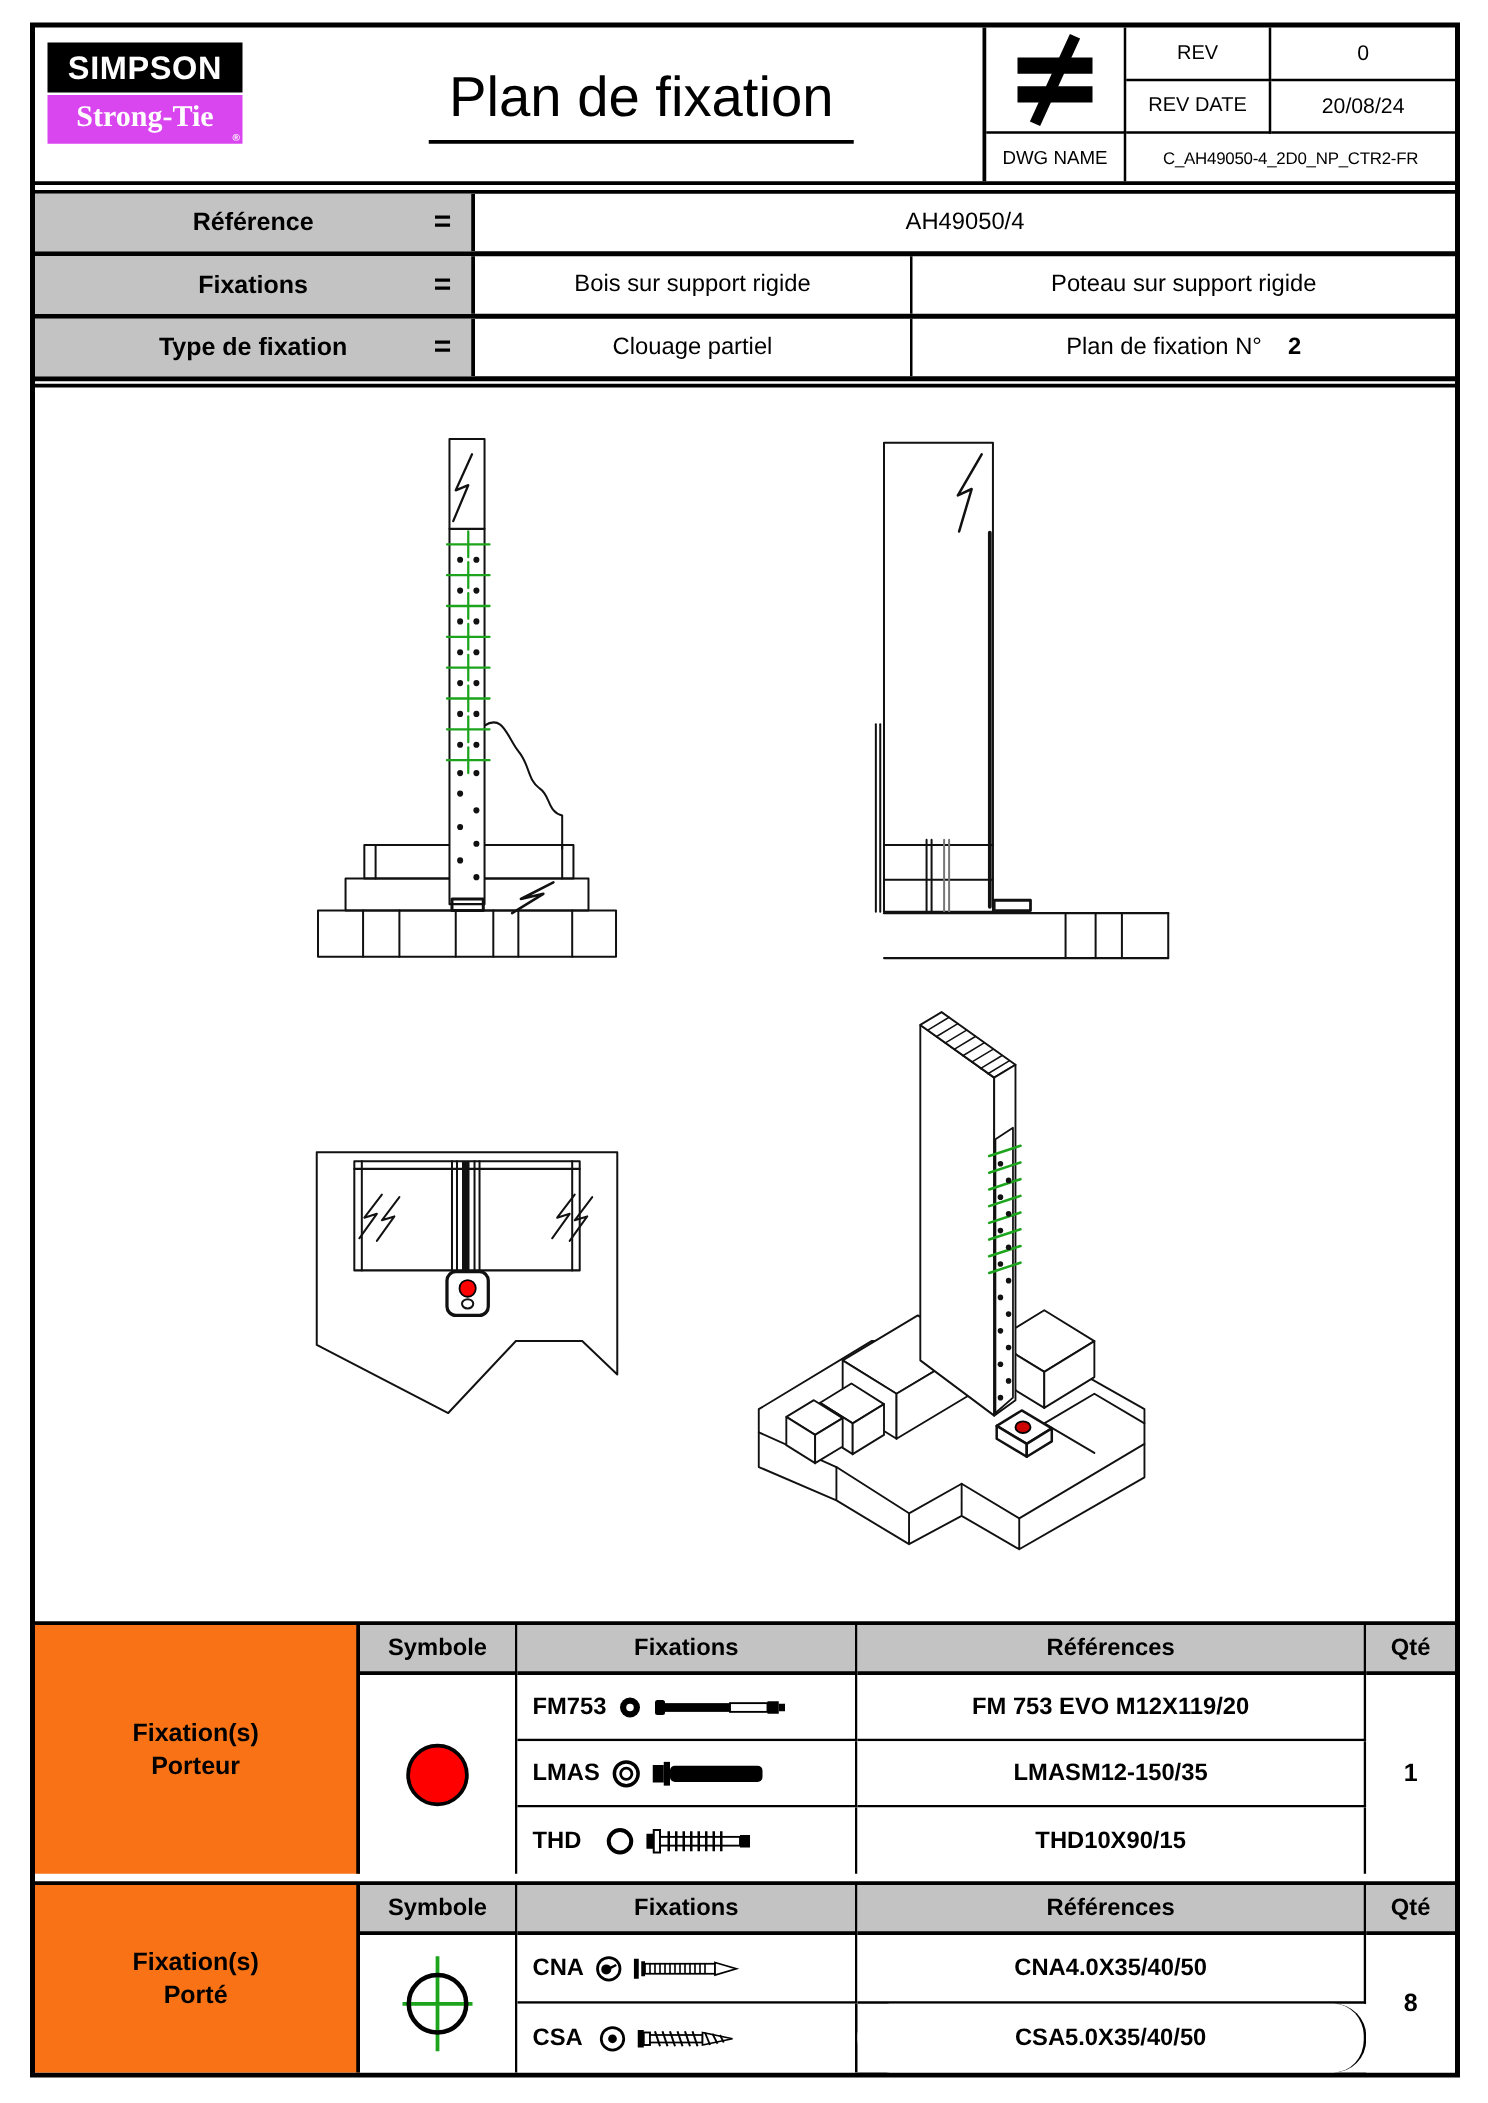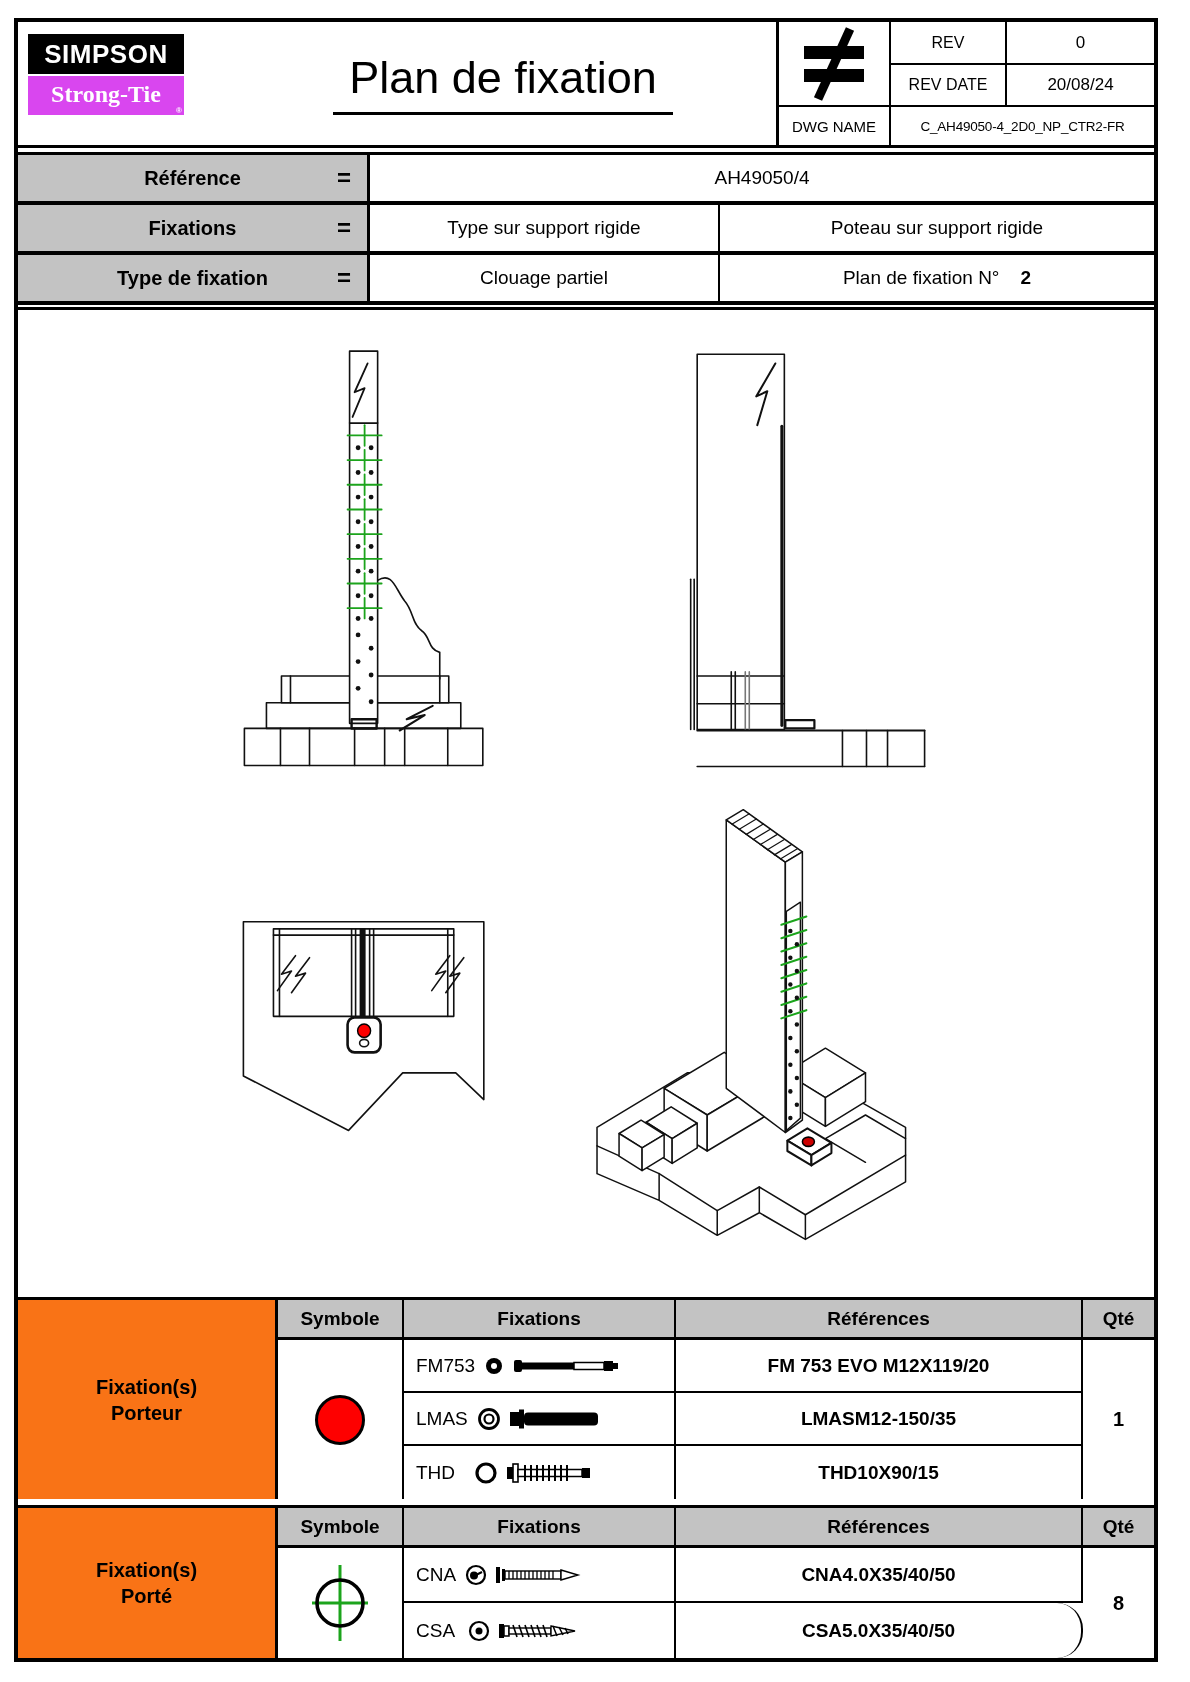"SIMPSON" .sheet { left: 14px -> 24px }
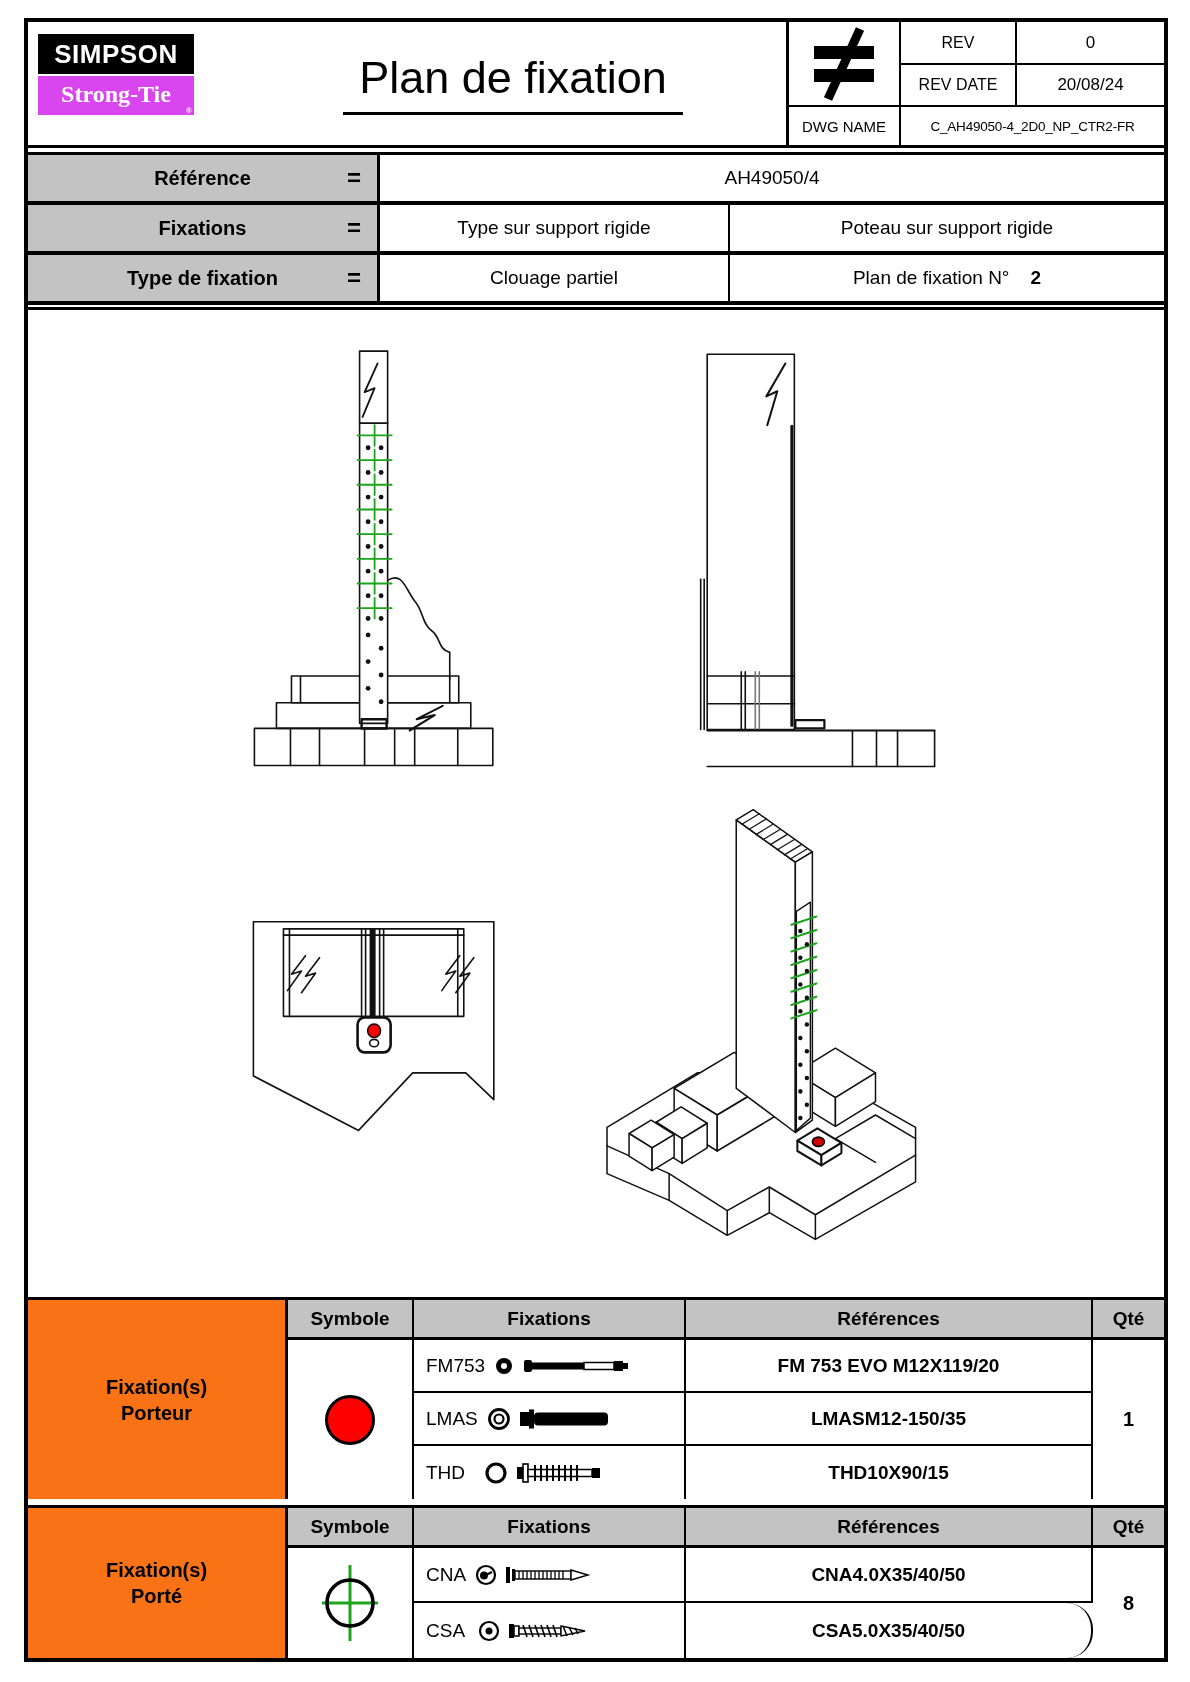"Type sur support rigide" div.ival { text: Type -> Bois }
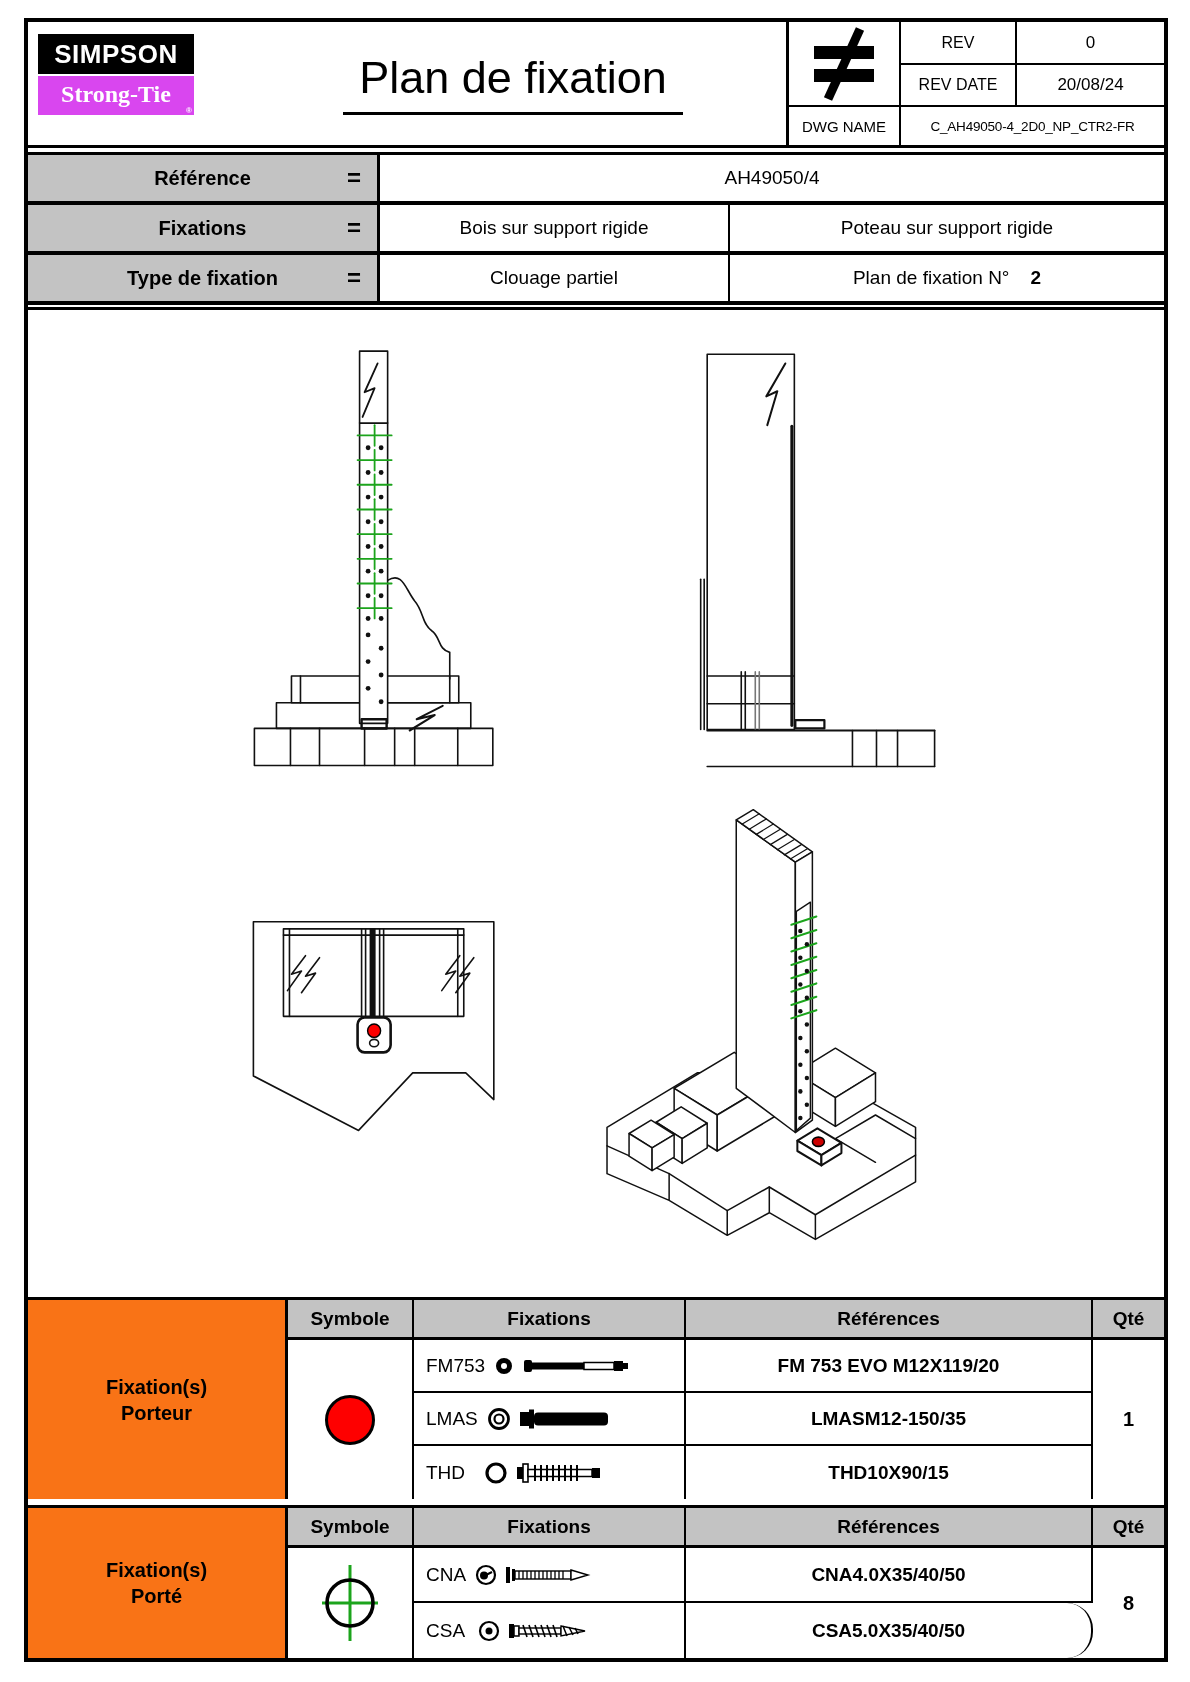"FM753" .name-cell { font-weight: normal -> bold }
